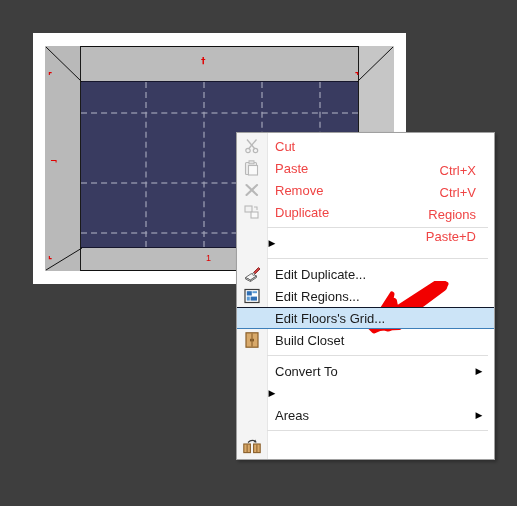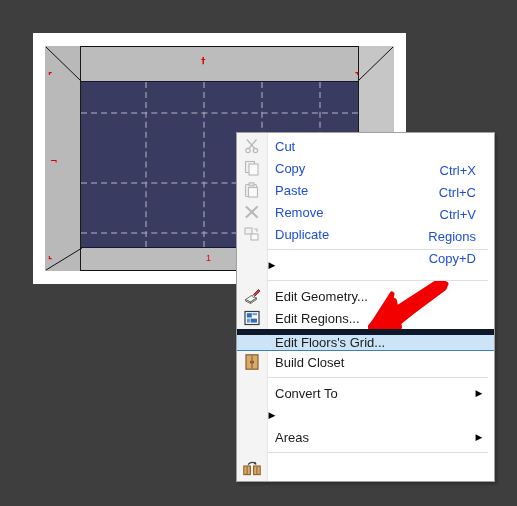"Cut" .mi.disabled .lbl, .mi.disabled .acc { color: #1d4ed8 -> #ef4444 }
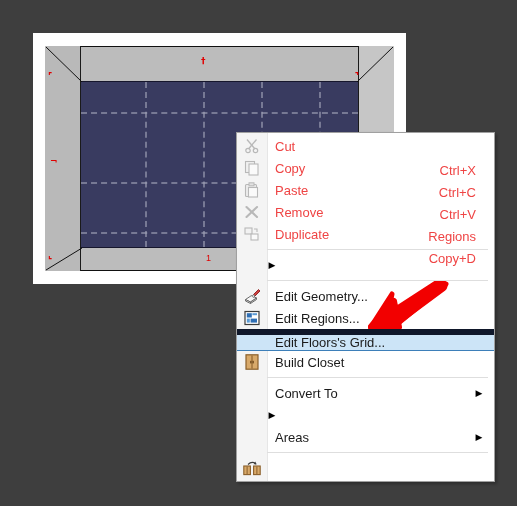"Copy" div.mi { html: <div> <span> <svg> <rect></rect> <rect></rect> </svg> </span> <span>Copy</span> <span>Ctrl+C</span> </div> -> none }
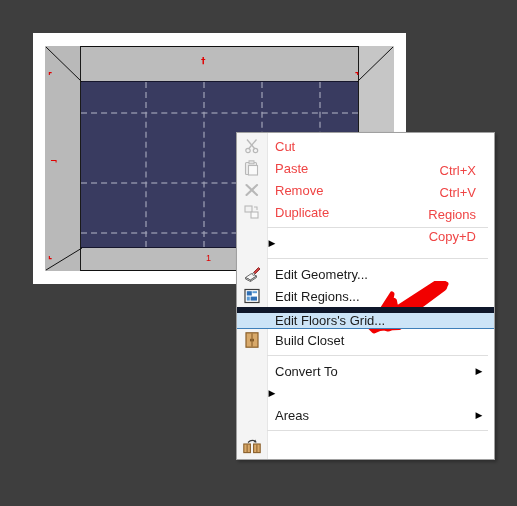"Copy+D" span.acc { text: Copy+D -> Paste+D }
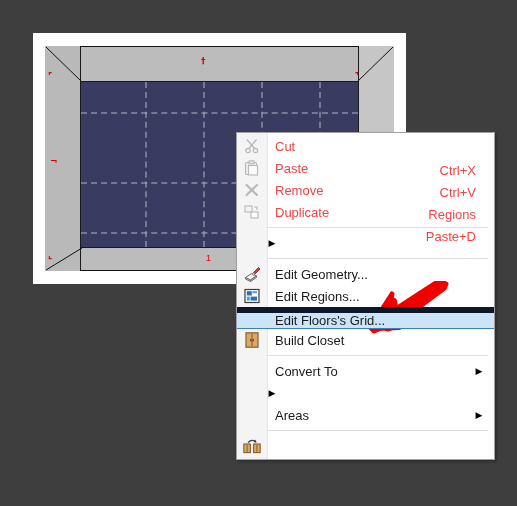"Edit Geometry..." span.lbl { text: Geometry -> Duplicate }
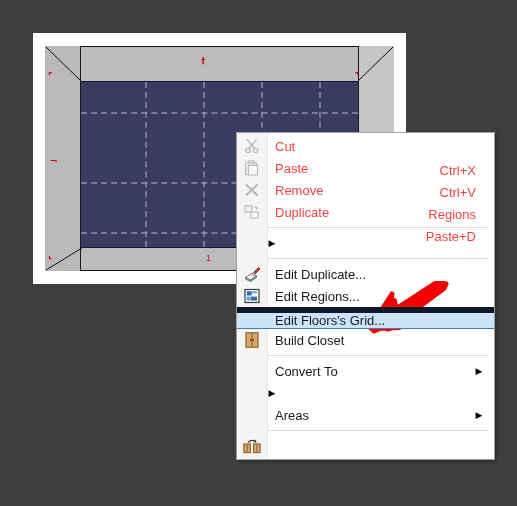"Edit Floors's Grid..." .mi.highlight { border-top: 6px solid #0f172a -> 1px solid #0f172a }
